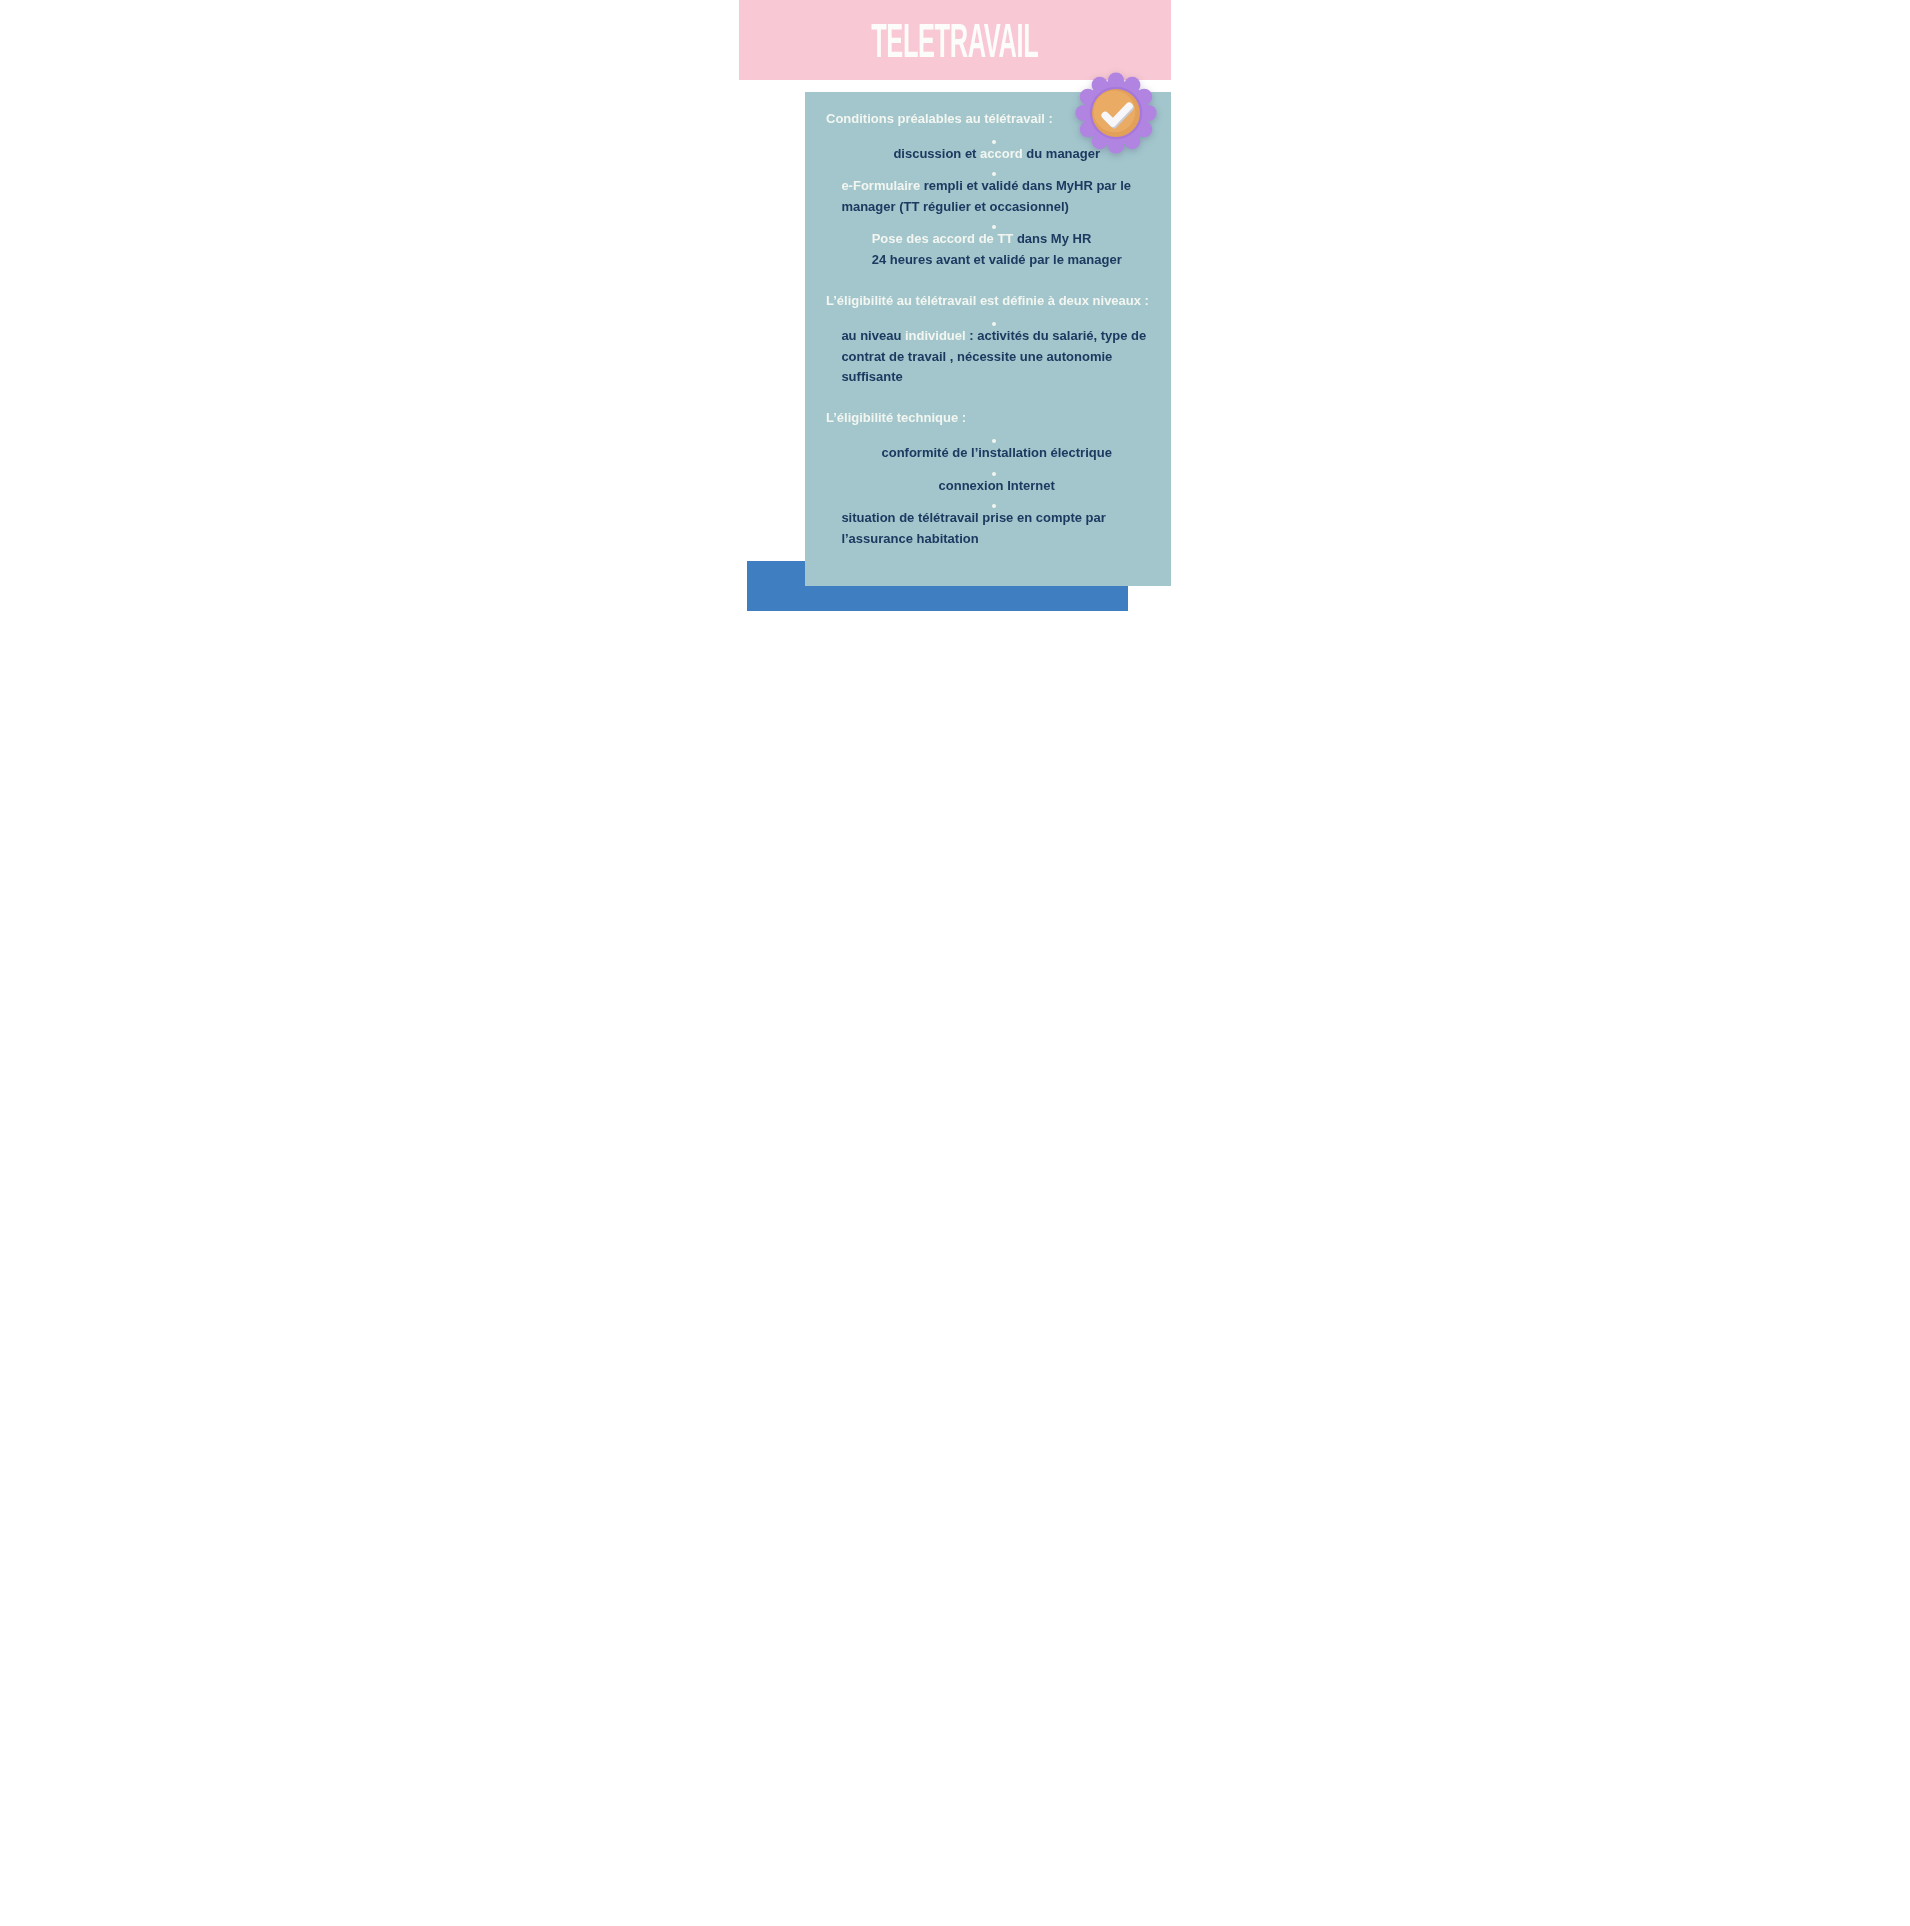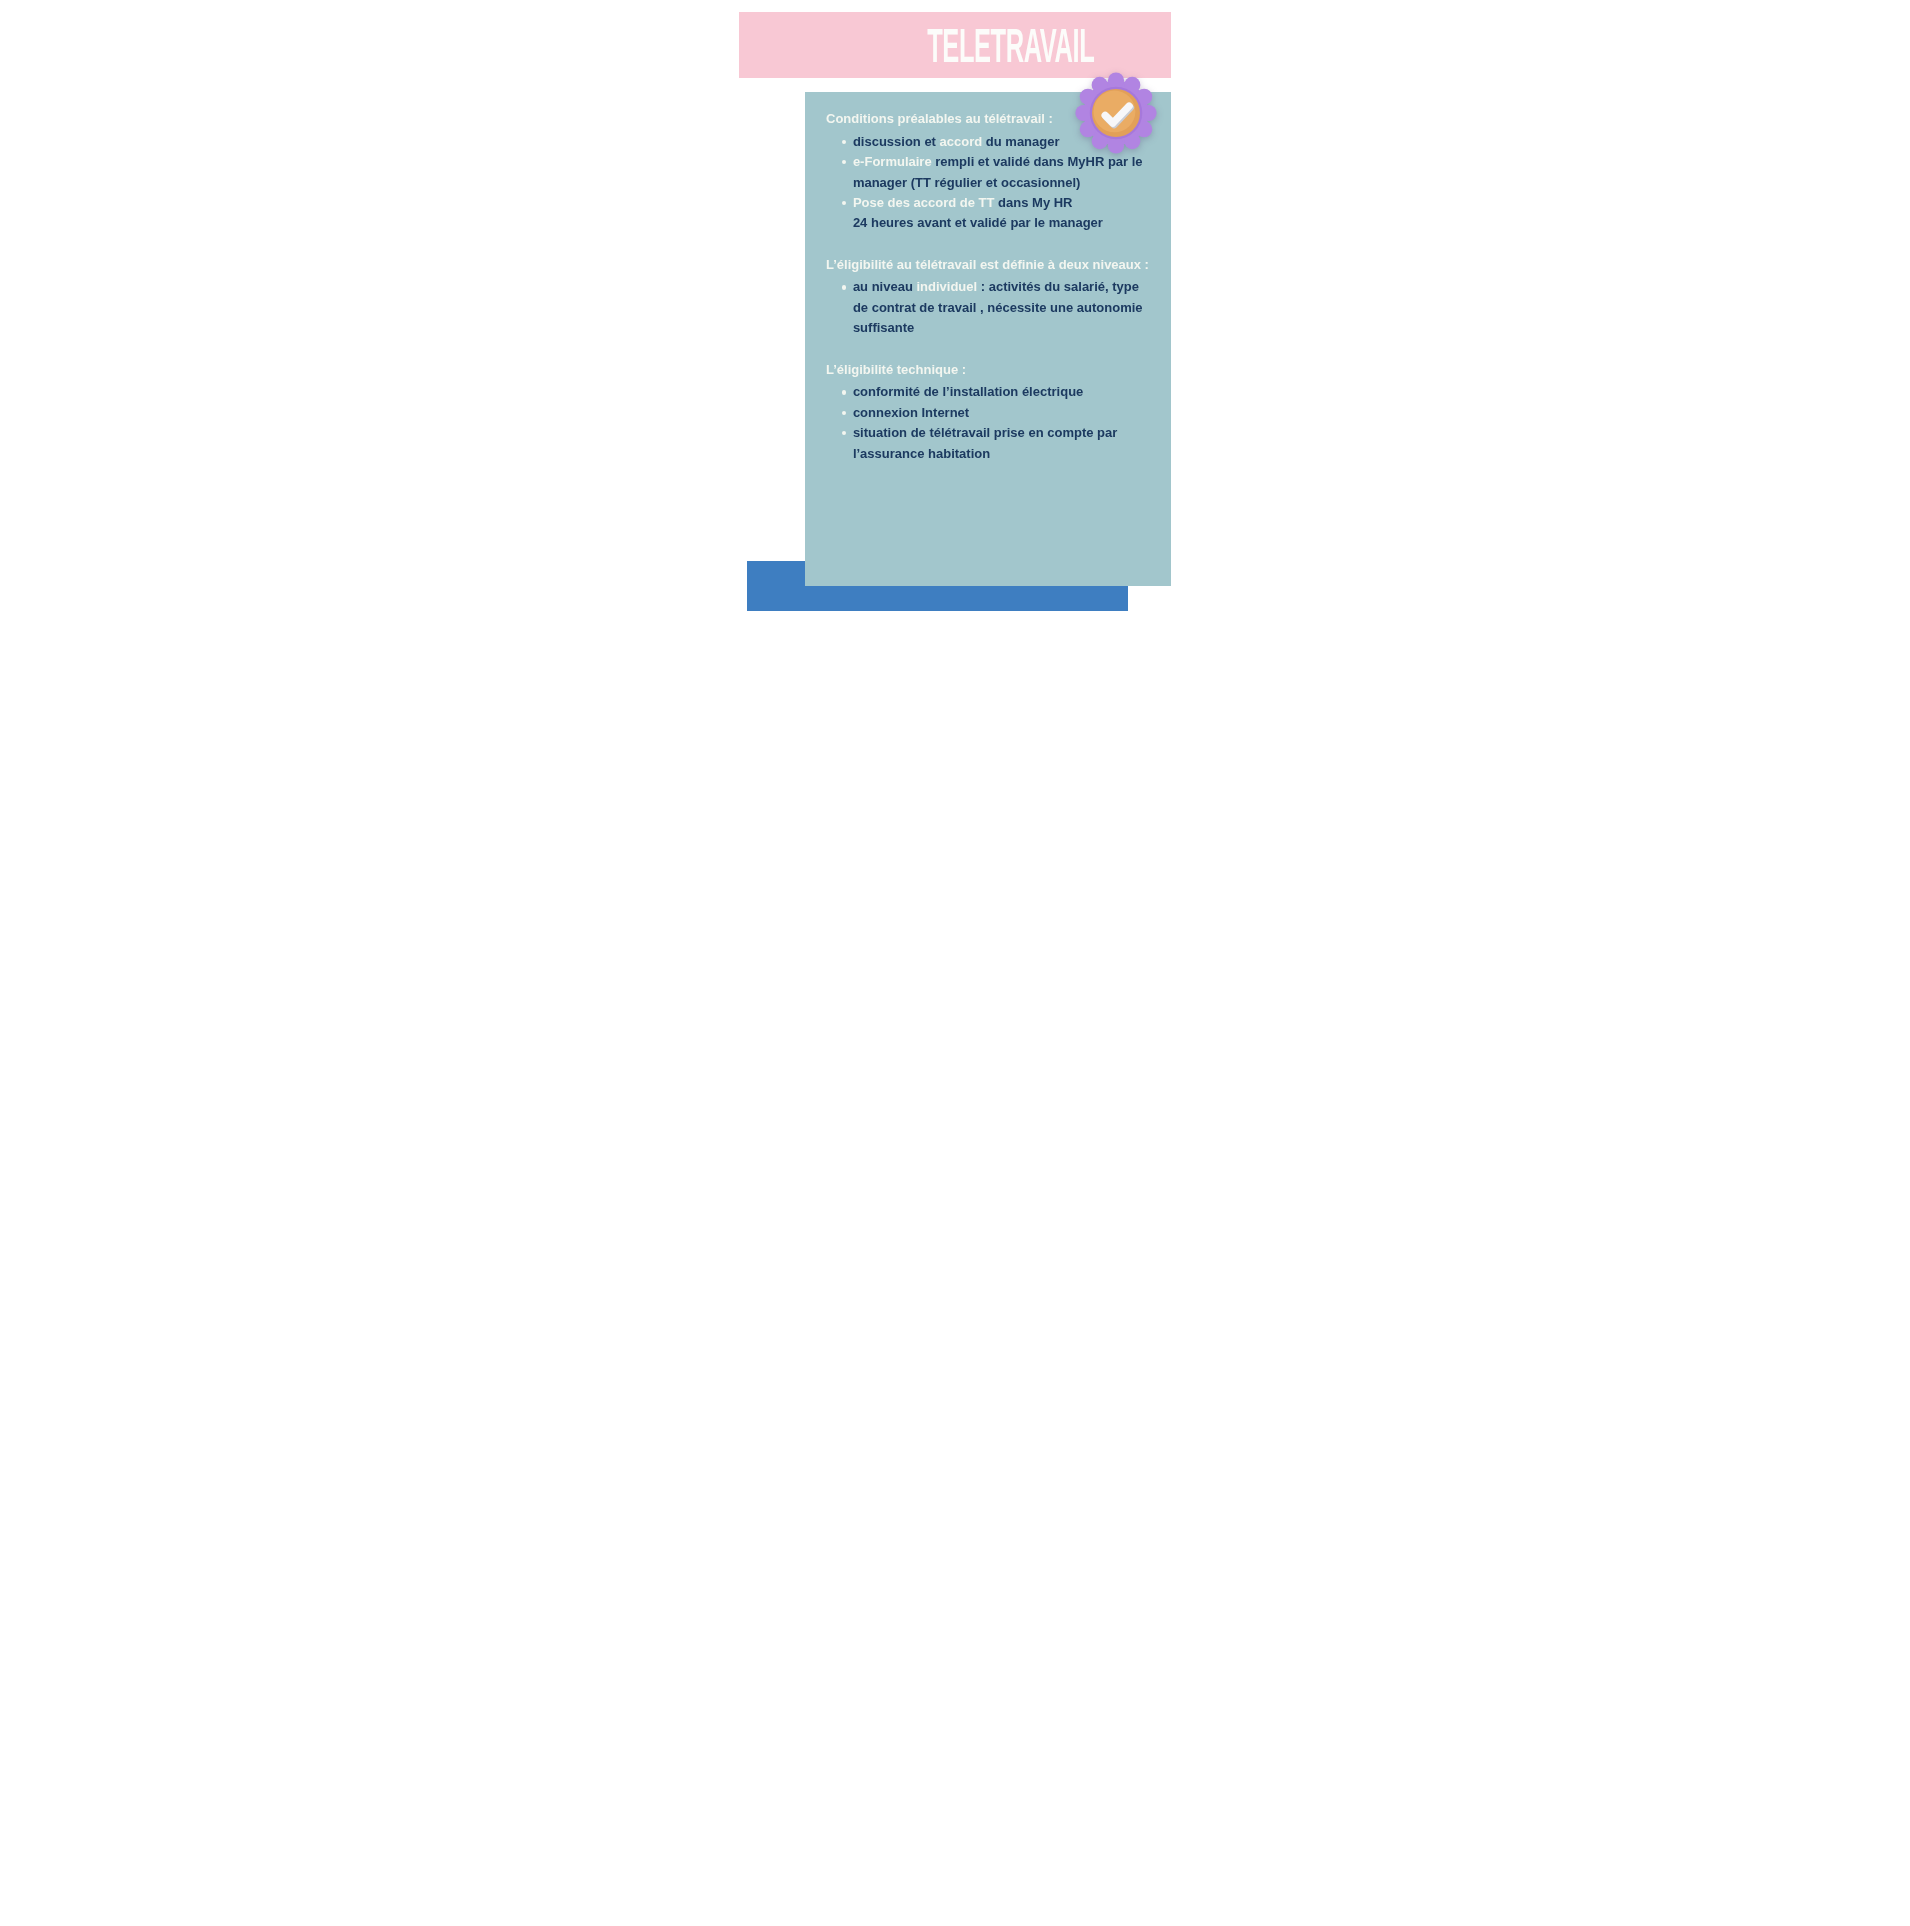"TELETRAVAIL" .banner { height: 66px -> 80px; justify-content: flex-end -> center; top: 12px -> 0 }
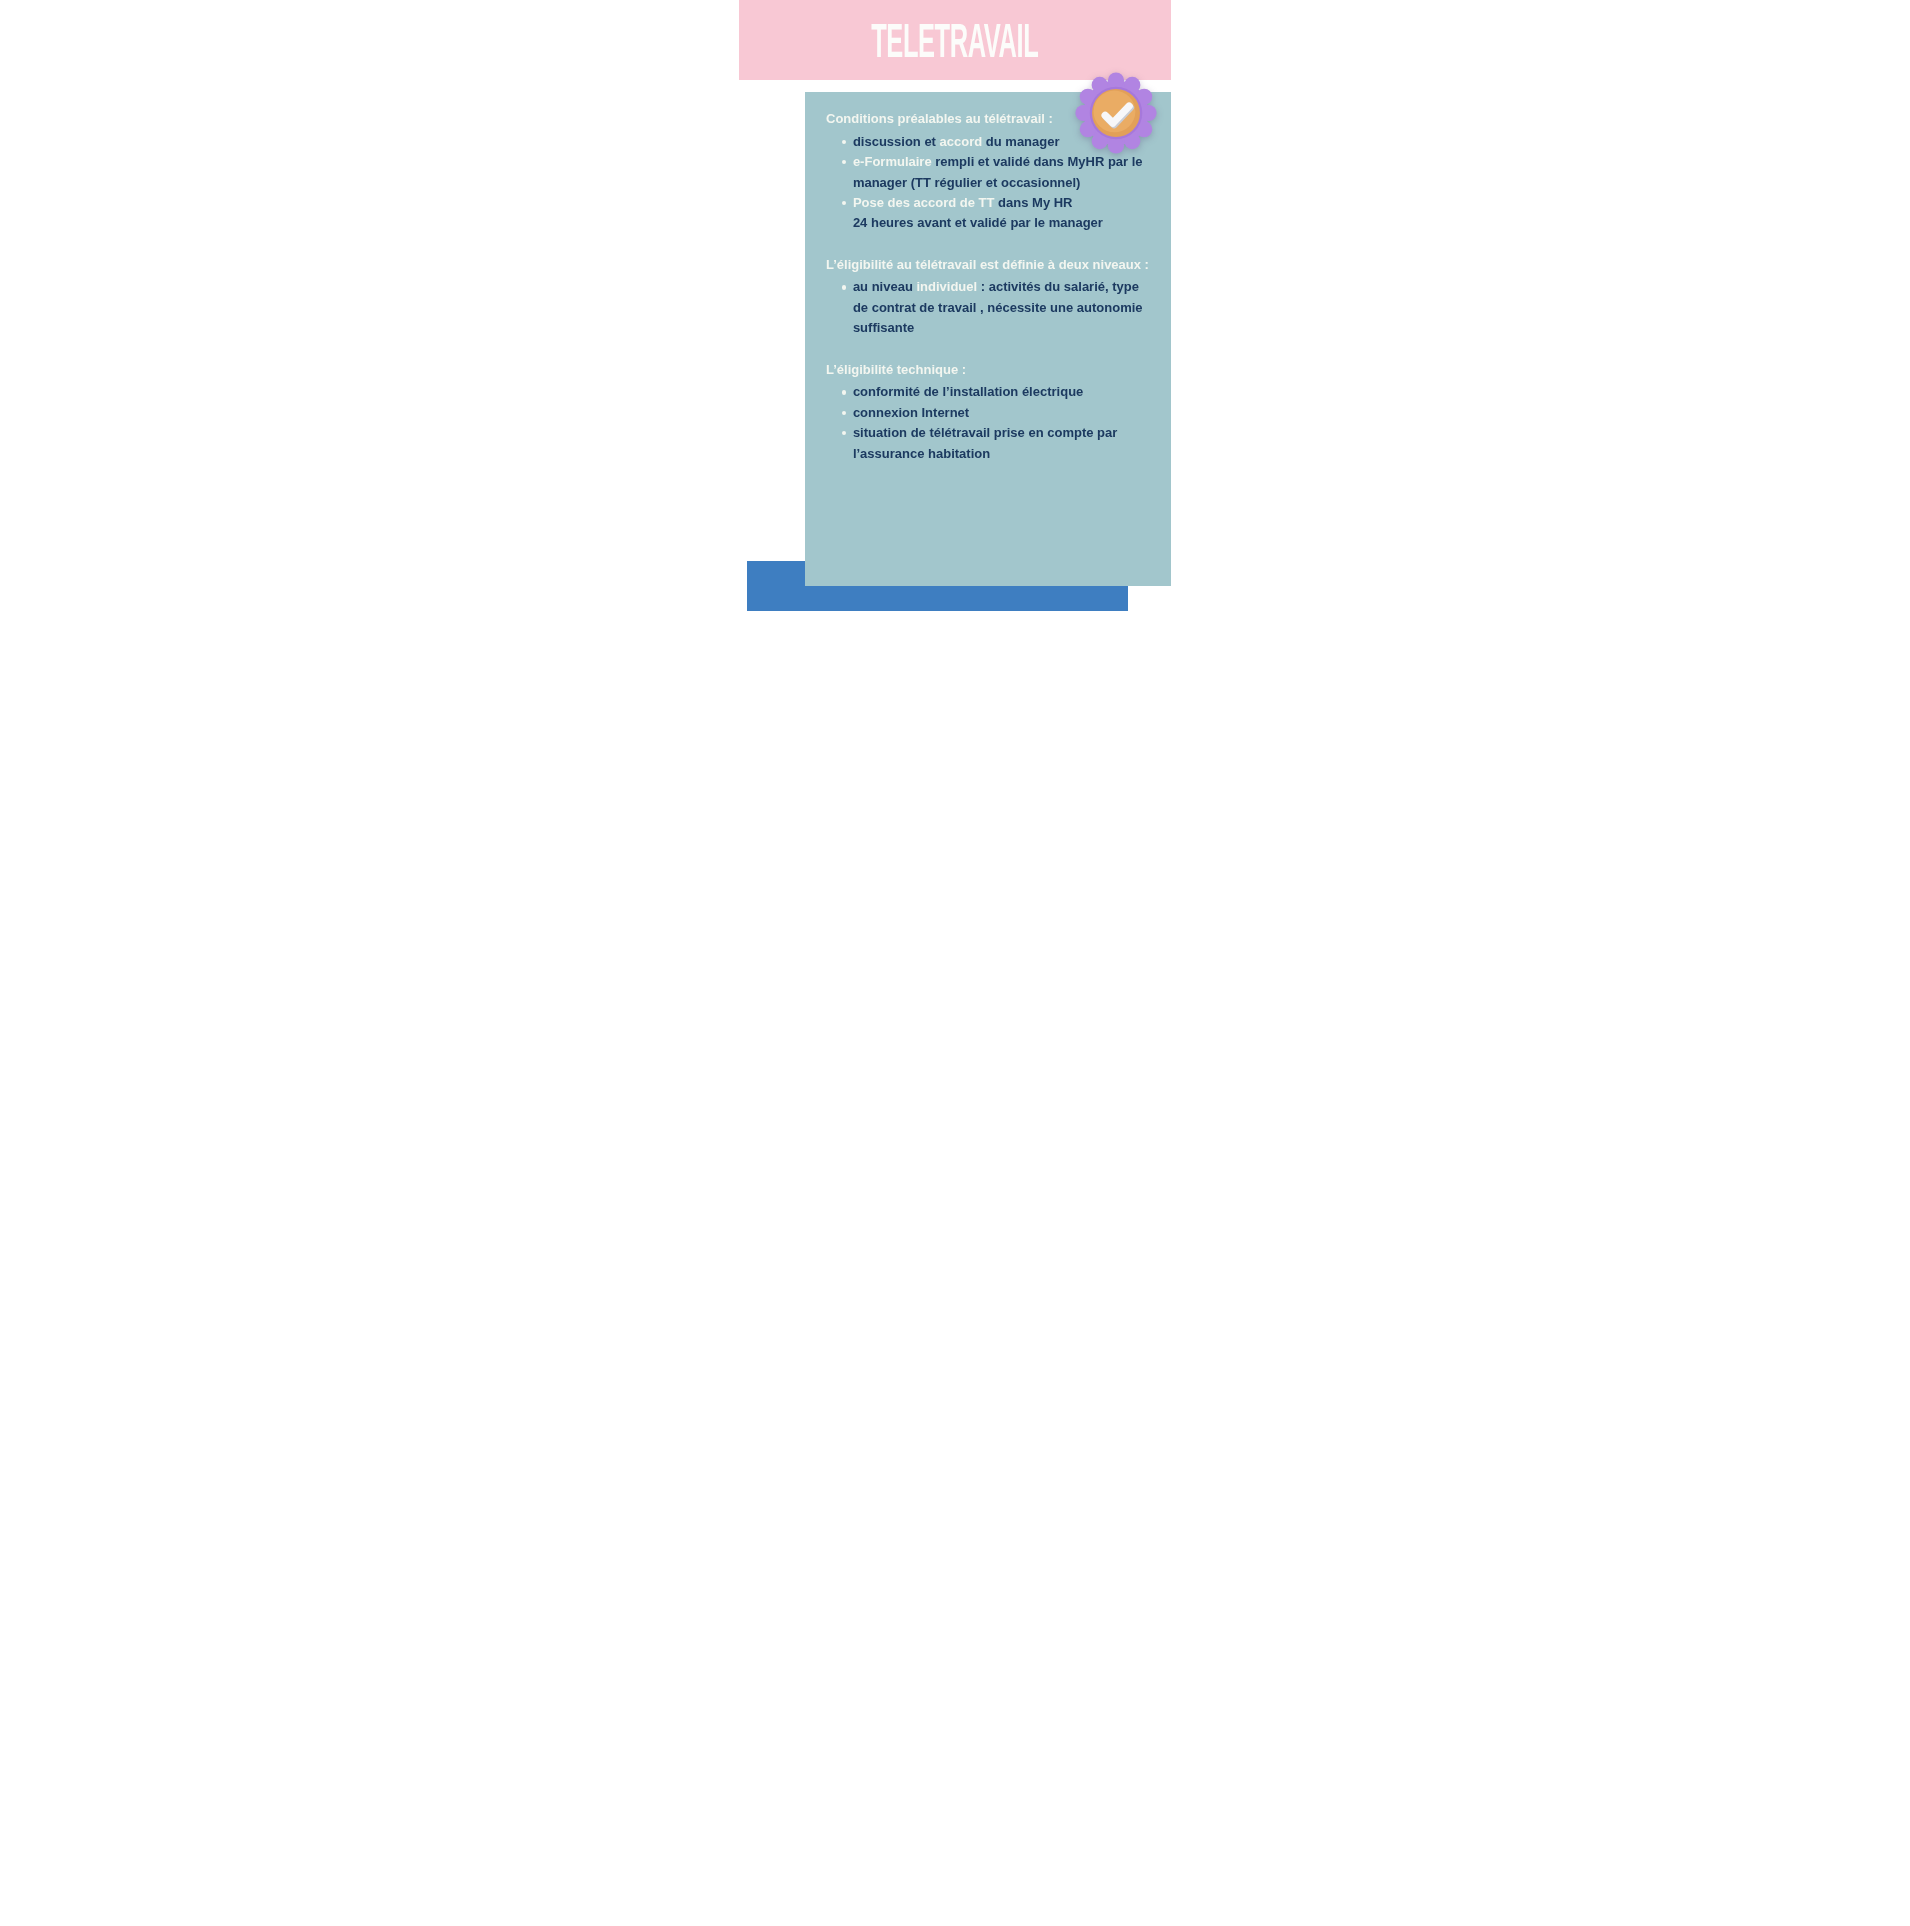"discussion et accord du manager" li.bullet { align-items: flex-start -> center; flex-direction: none -> column }
